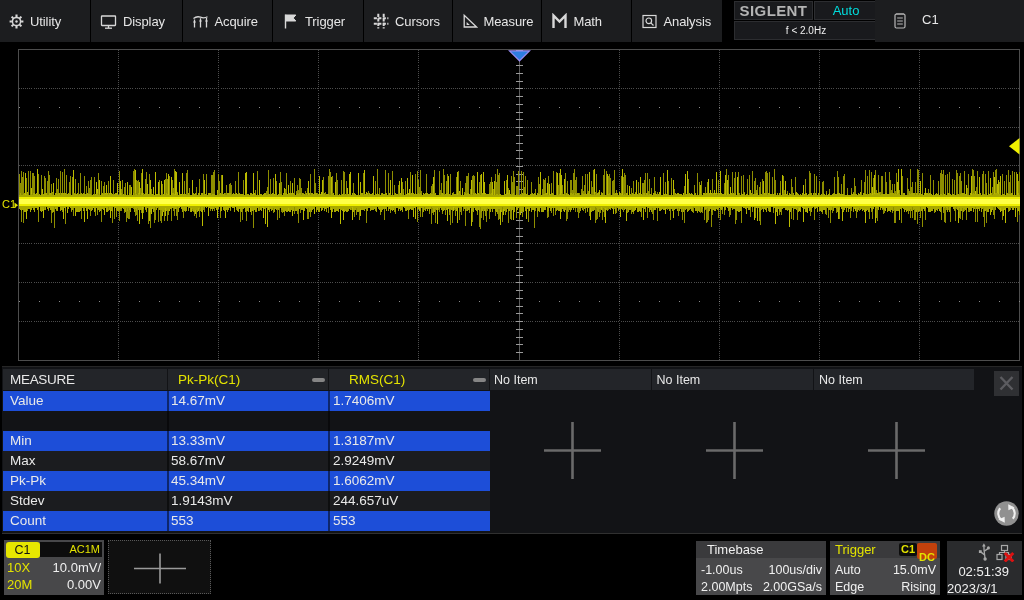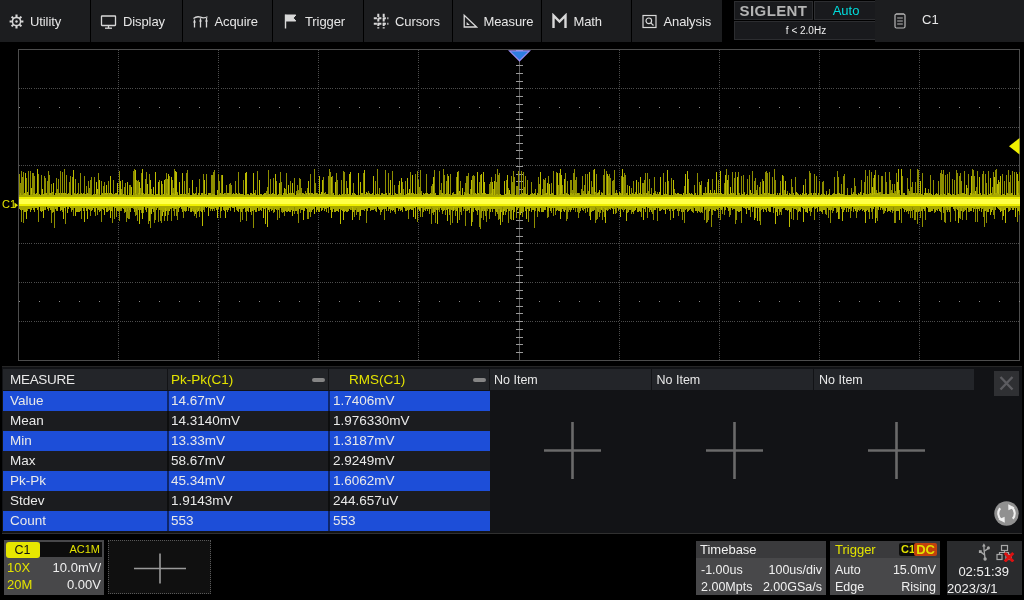"Pk-Pk(C1)" span.ylw { margin-left: 3px -> 10px }
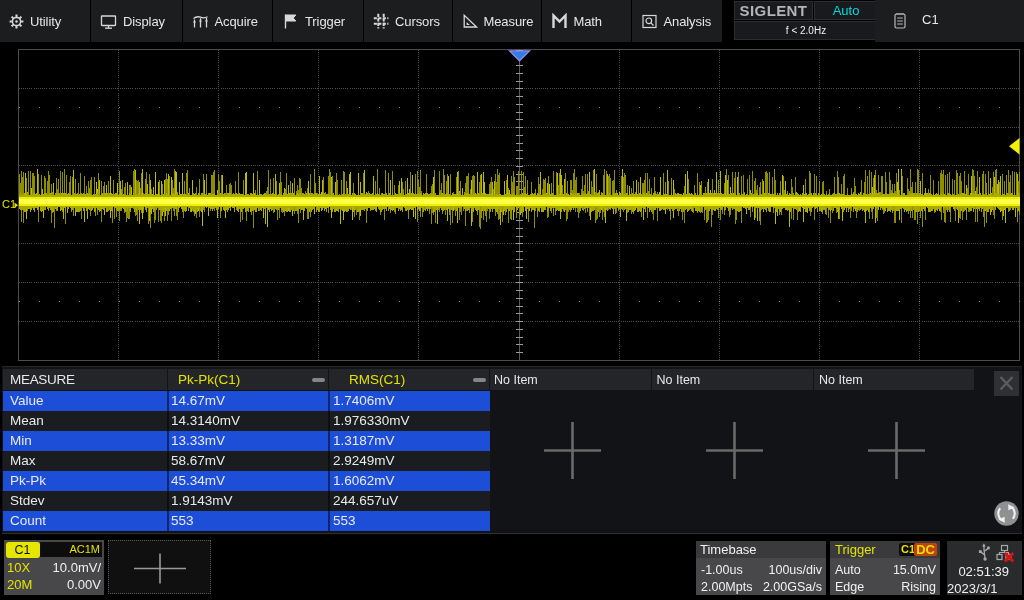"Mean" div.row { html: <div> <span>Mean</span> <span>14.3140mV</span> <span>1.976330mV</span> </div> -> none }
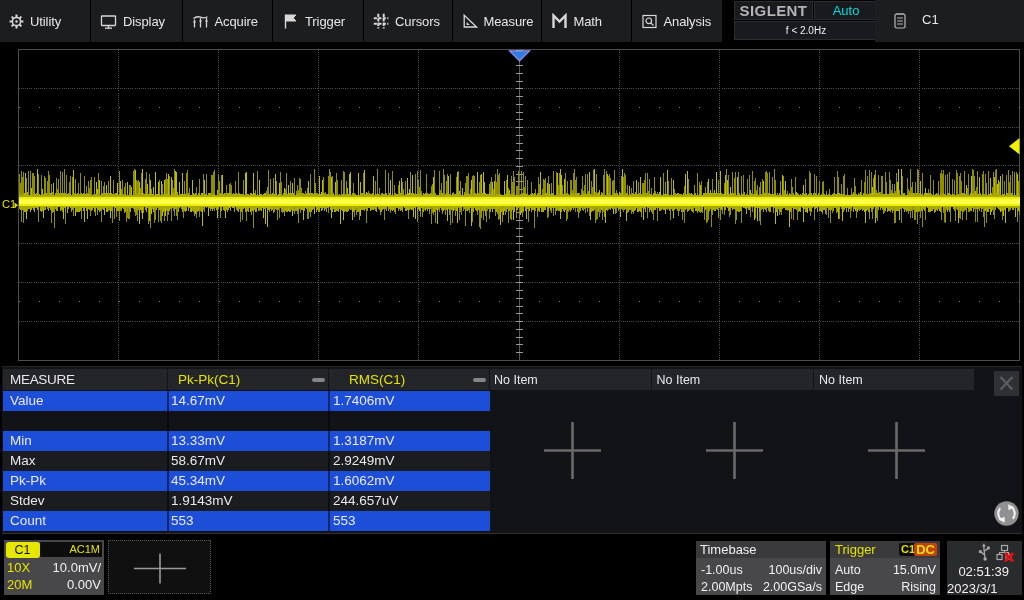"Timebase" span { margin-left: 4px -> 11px }
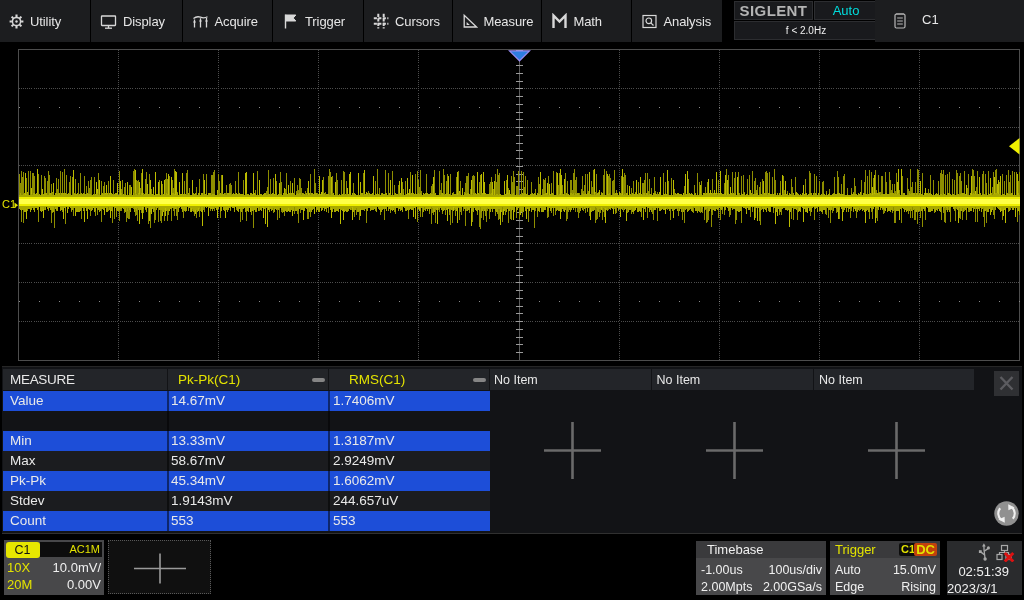"DC" span { font-size: 13px -> 11px; padding: 0 2px -> 8px 2px }
